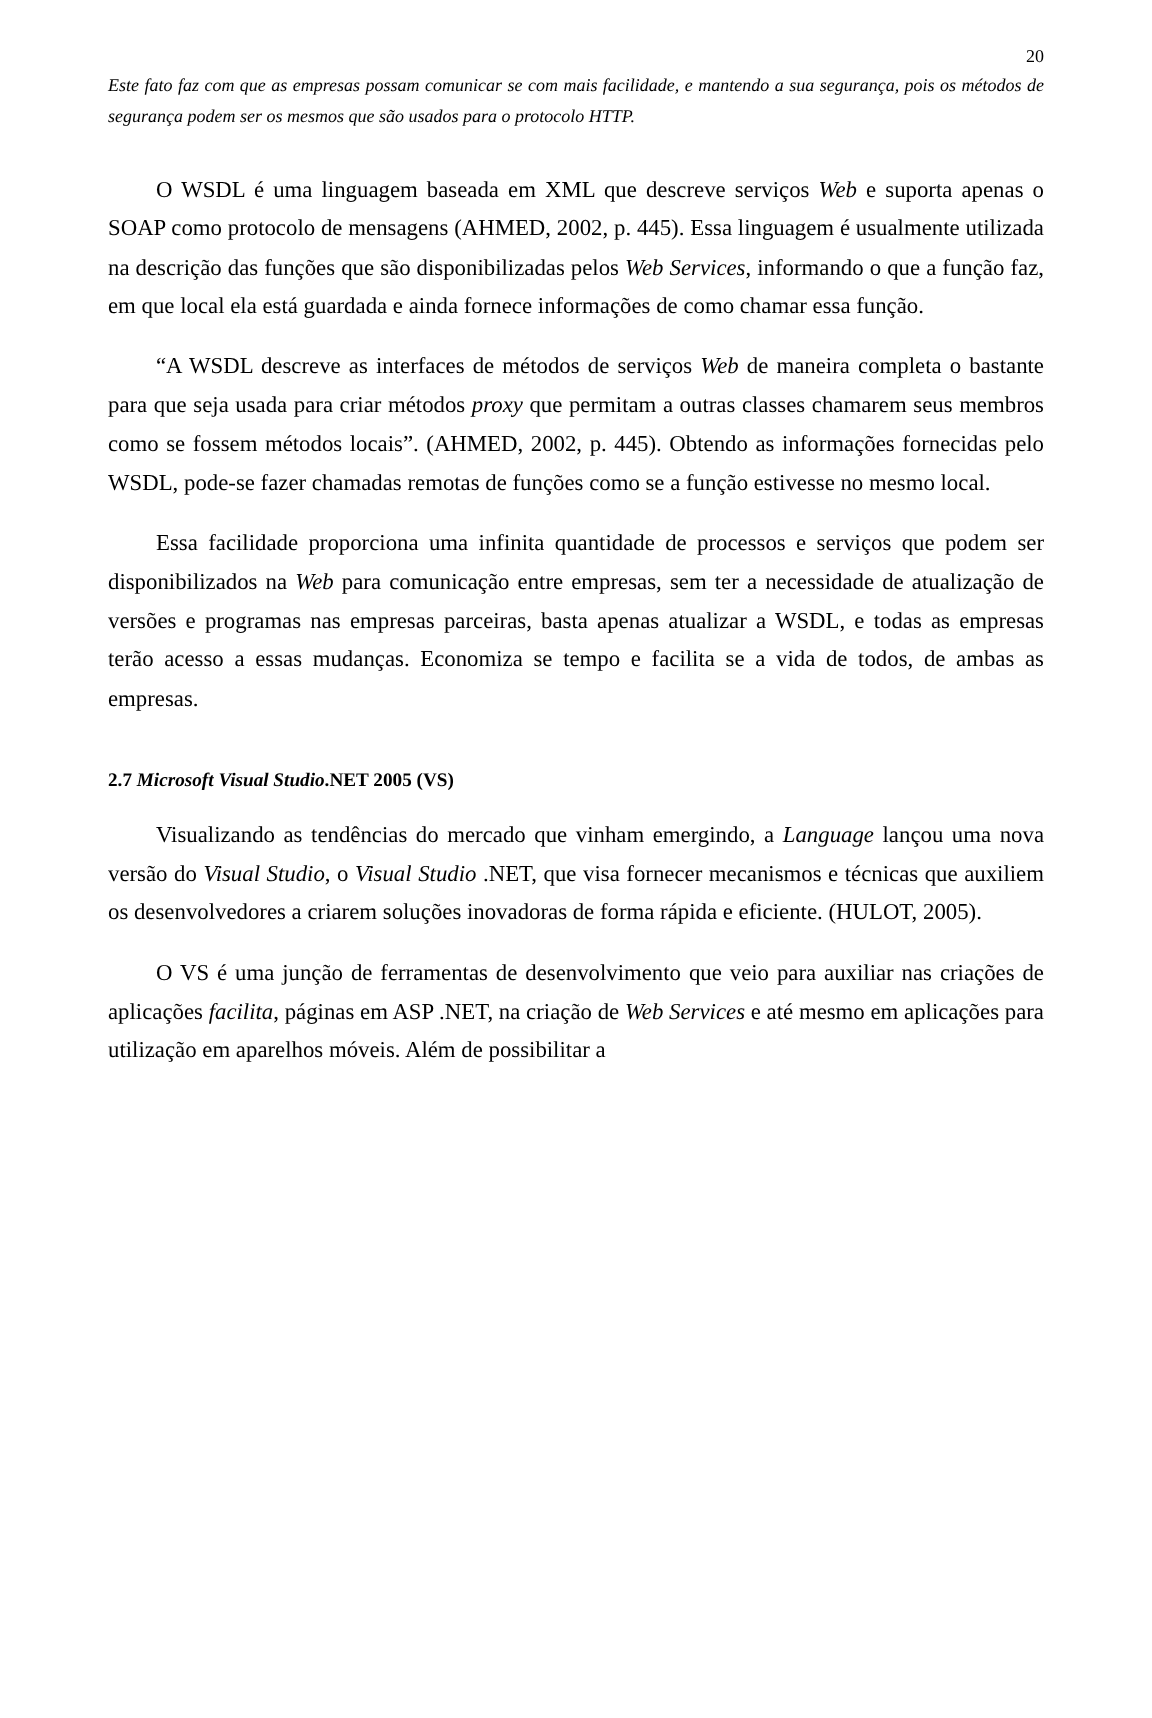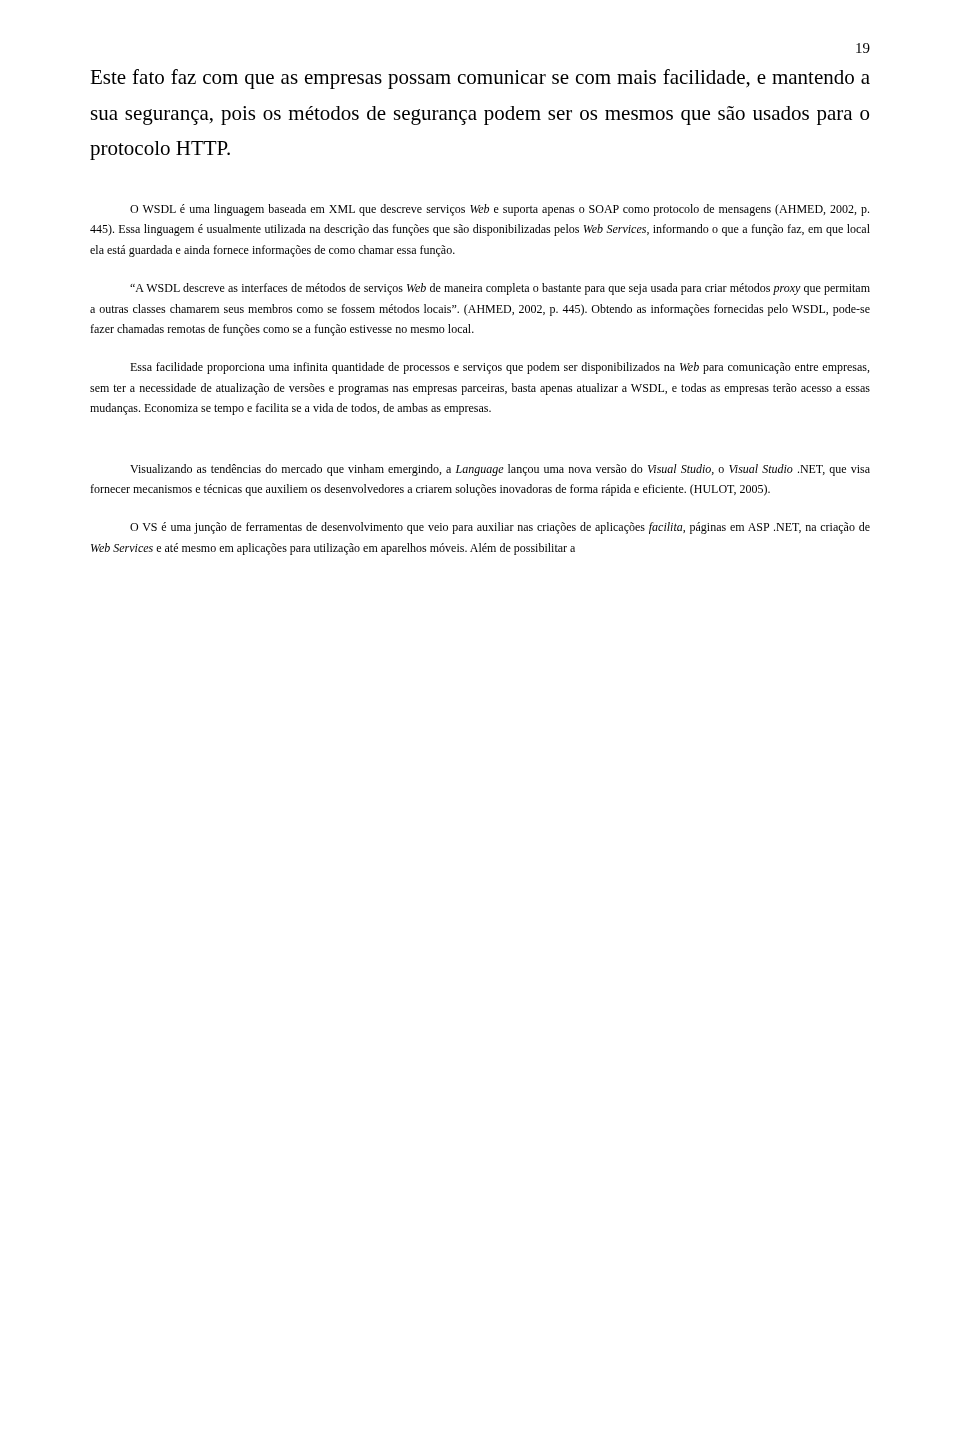"19" div.page-number { text: 19 -> 20 }
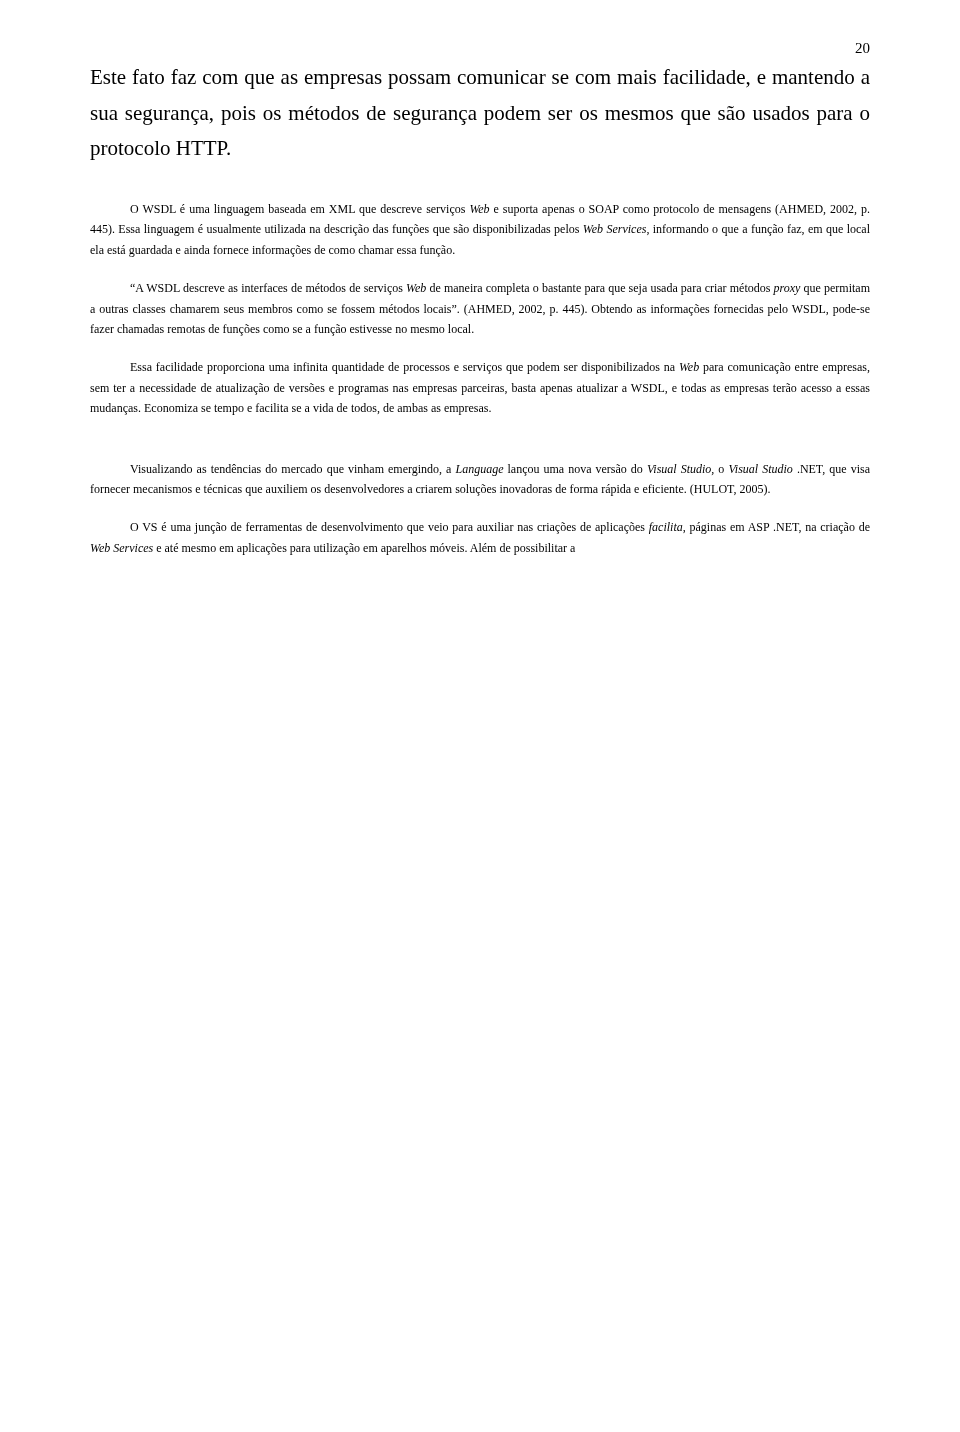"Este fato faz com que" .paragraph { font-size: 21px -> 15px; font-style: none -> italic }
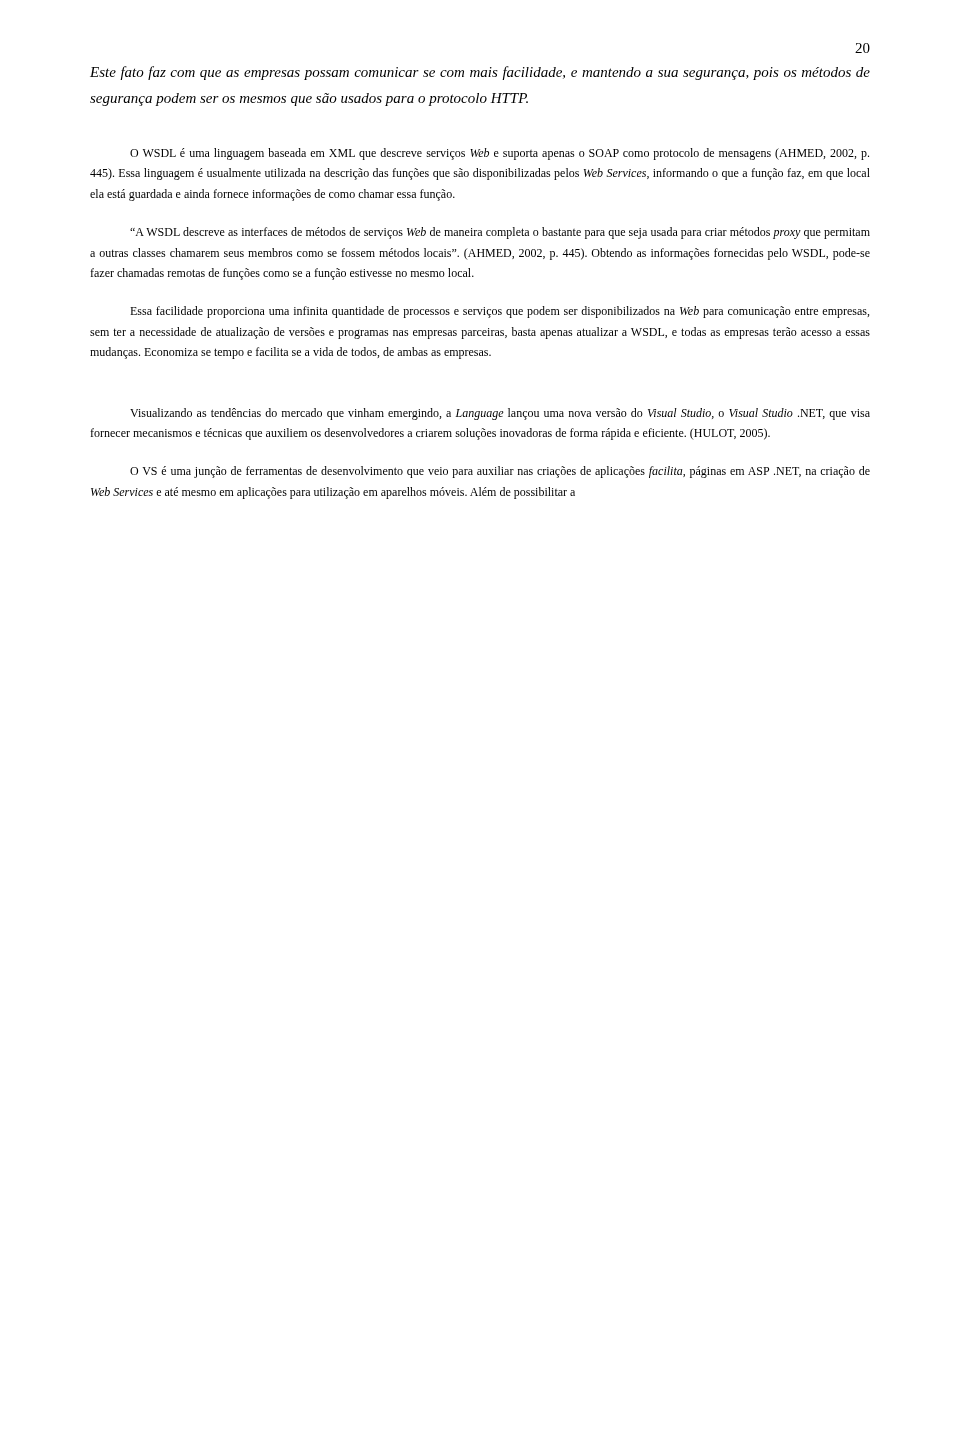"O WSDL é uma linguagem" .paragraph-indented { font-size: 12px -> 19px }
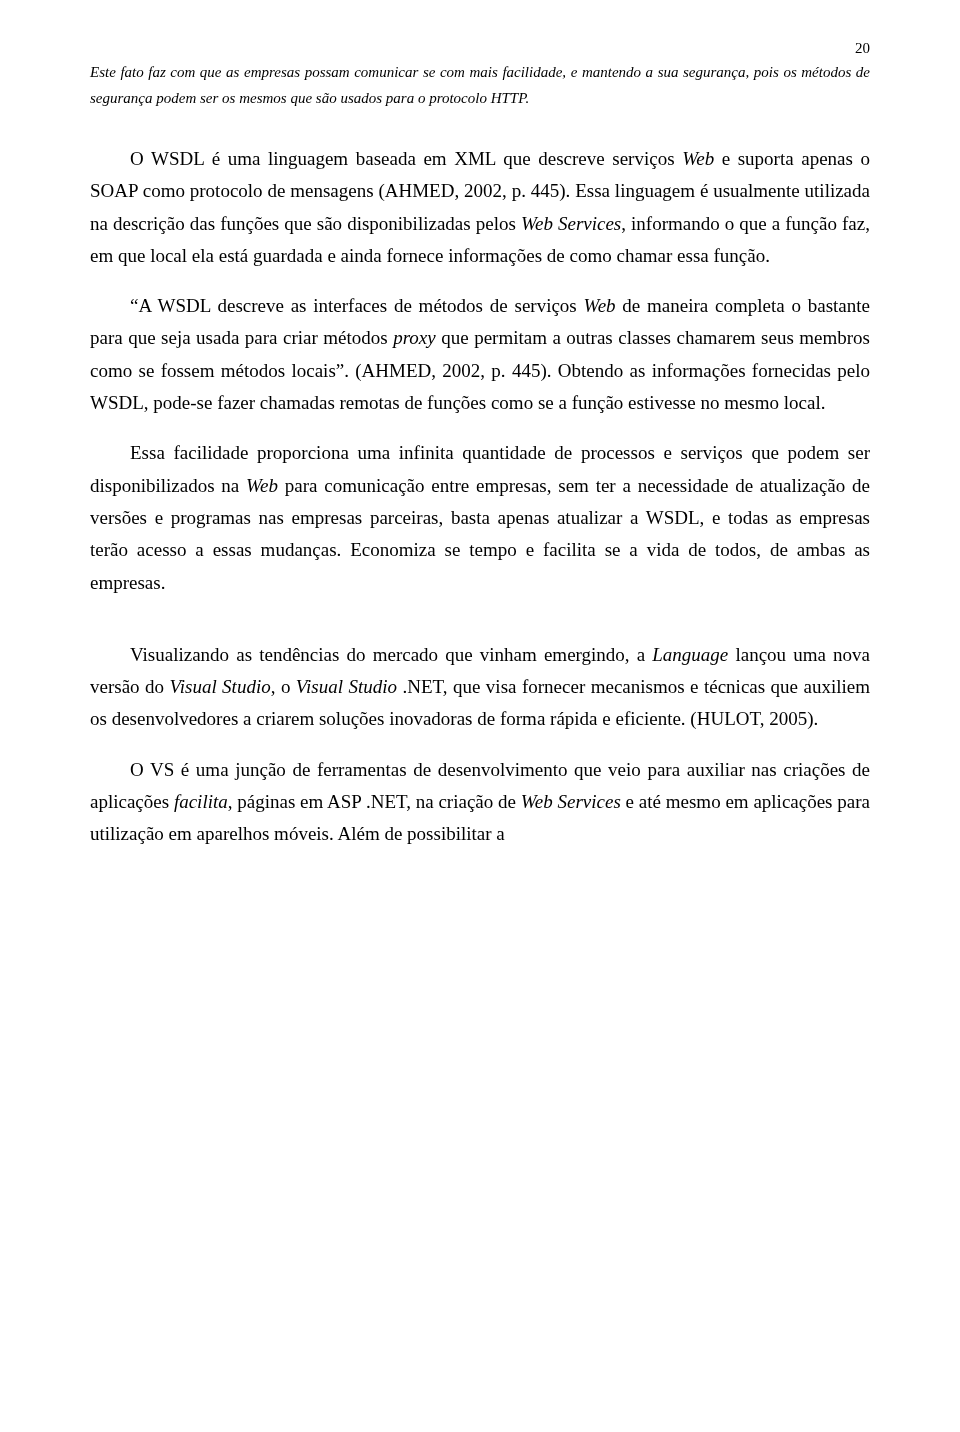"2.7 Microsoft Visual Studio.NET 2005" div.section-heading { html: none -> <div> <span>2.7 </span><span>Microsoft Visual Studio</span><span>.NET 2005 (VS)</span> </div> }
